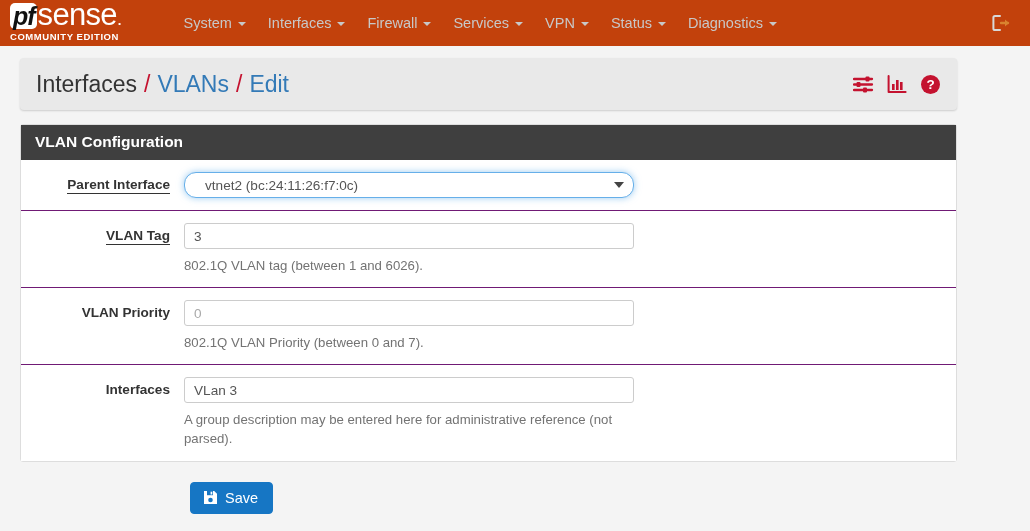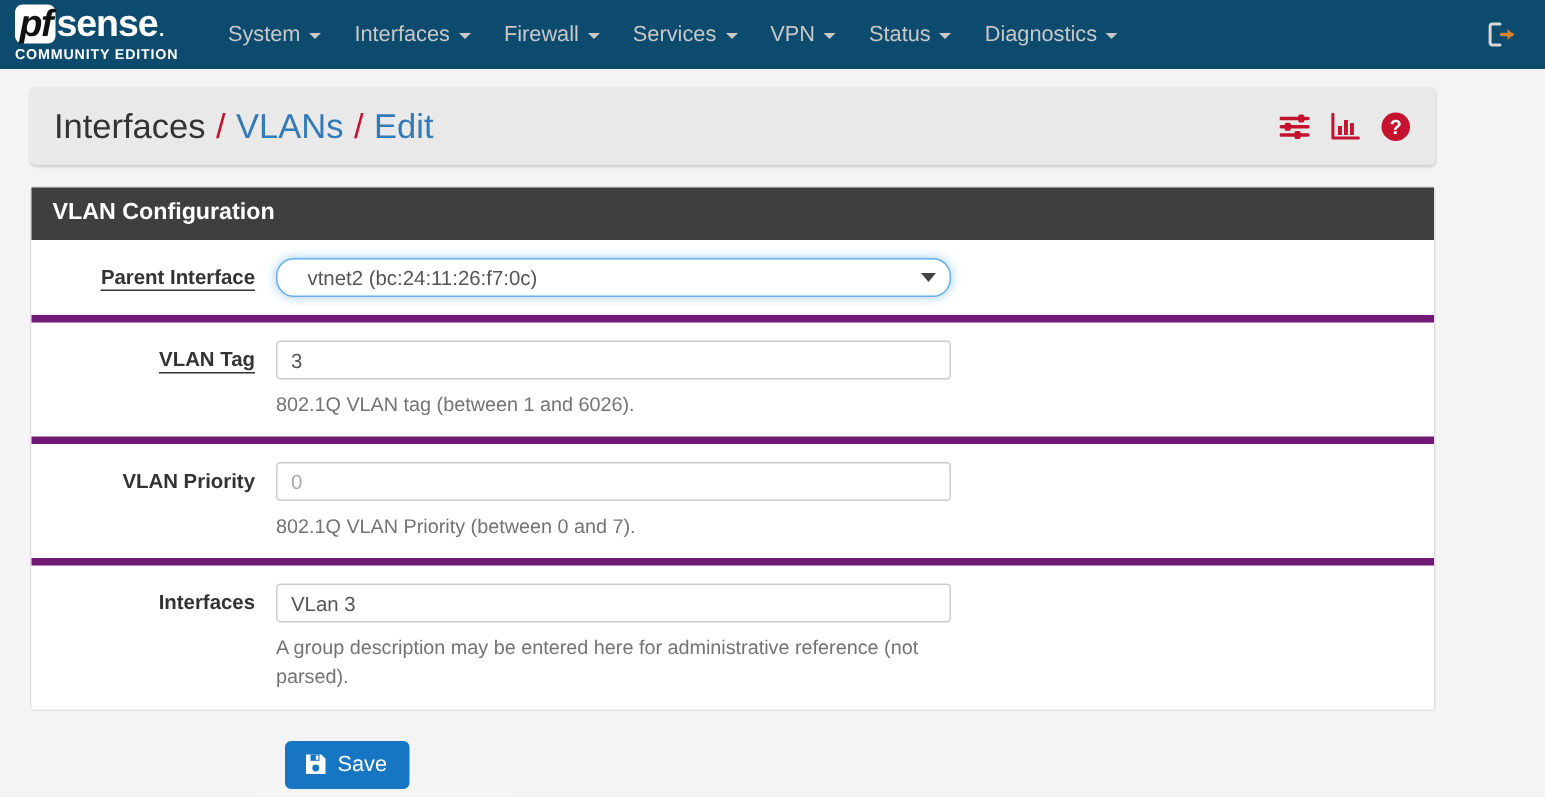"pf" .navbar { background: #0c4a6e -> #c2410c; gap: none -> 29px }
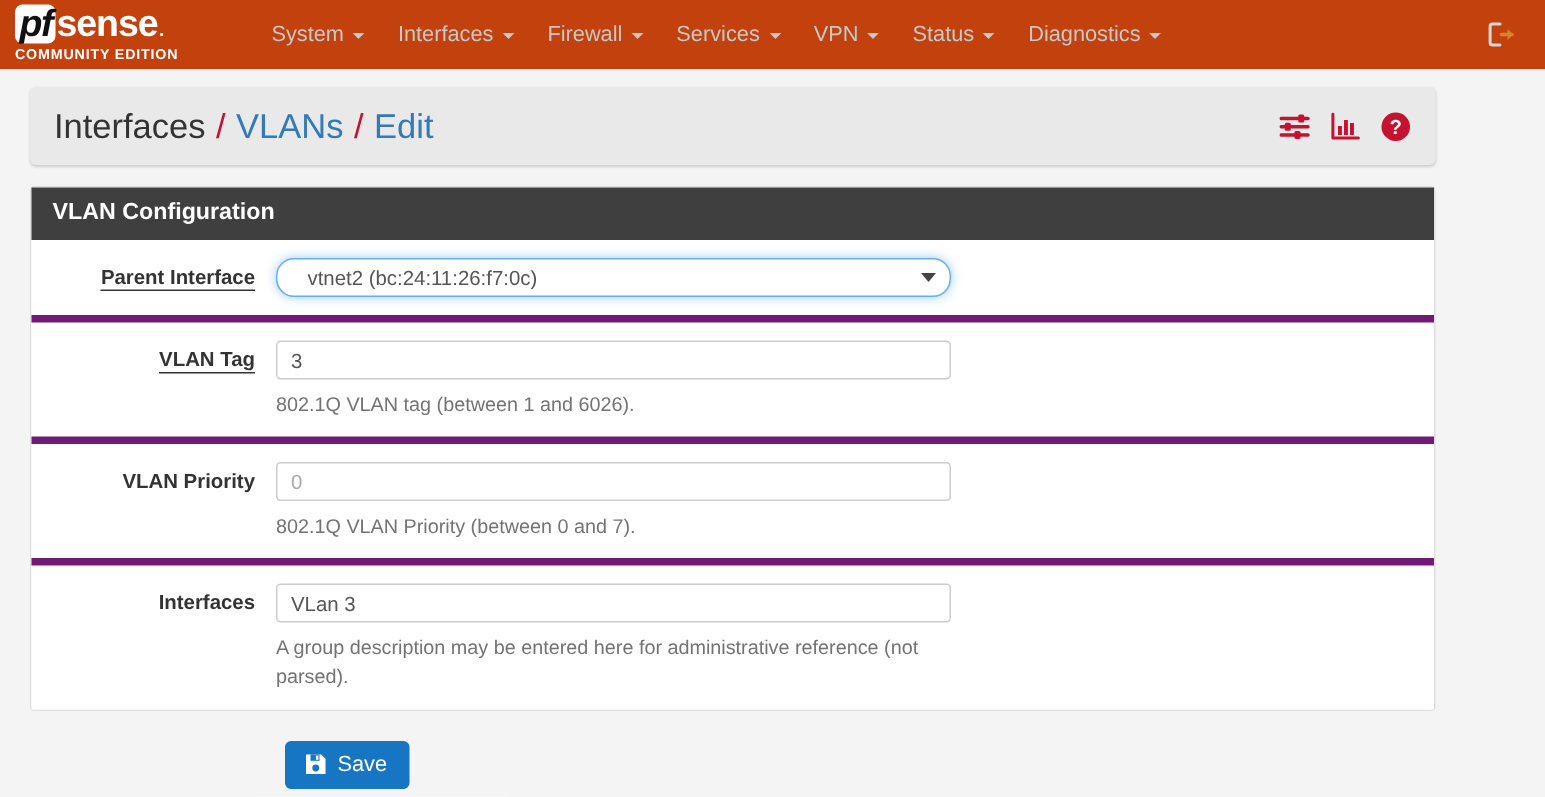"sense" .brand-sense { font-size: 25px -> 31px; font-weight: bold -> normal }
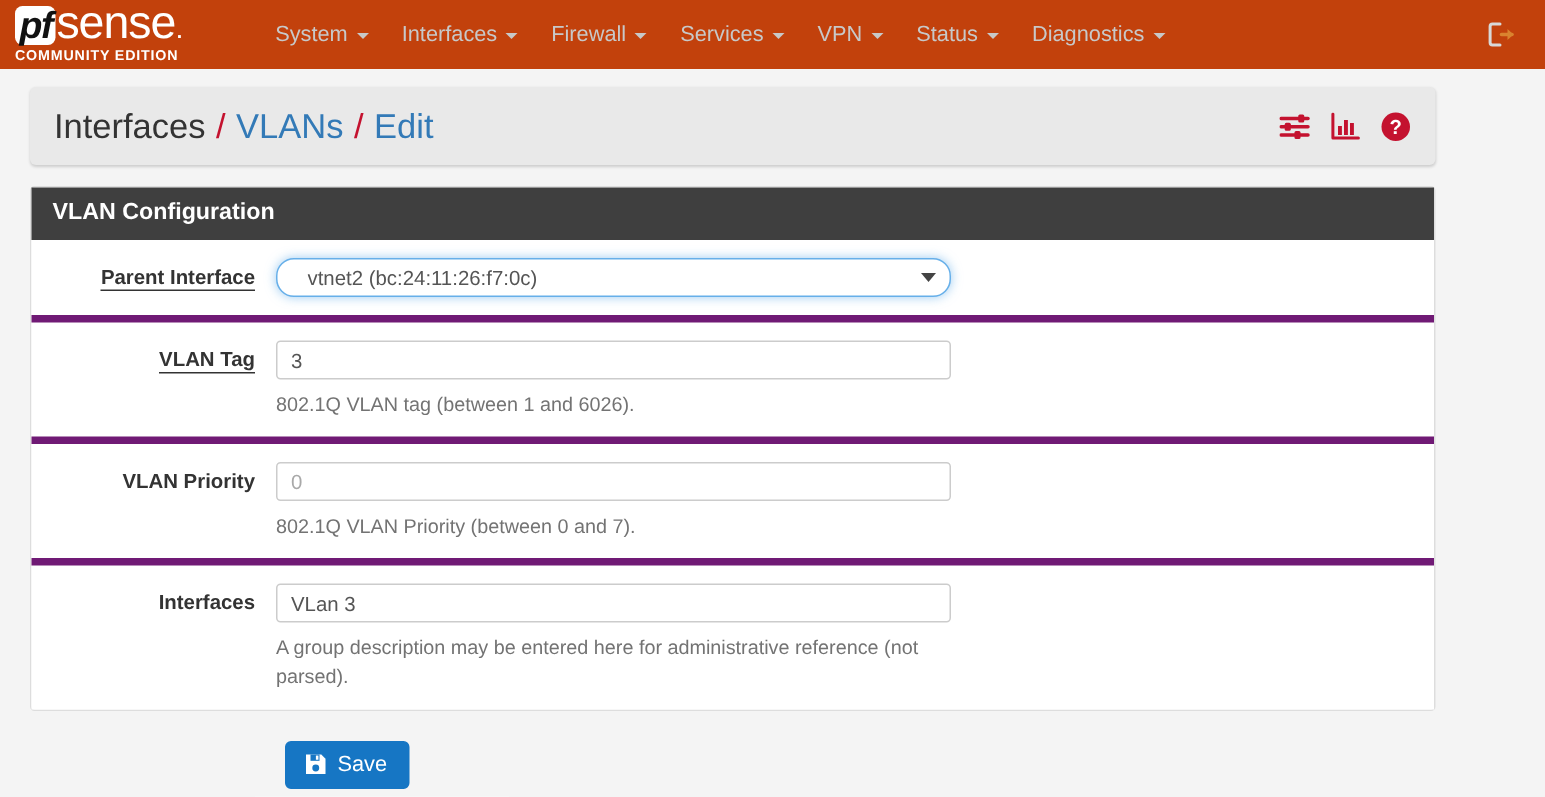"Parent Interface" .form-row { border-bottom: 5px solid #701a75 -> 1px solid #701a75 }
